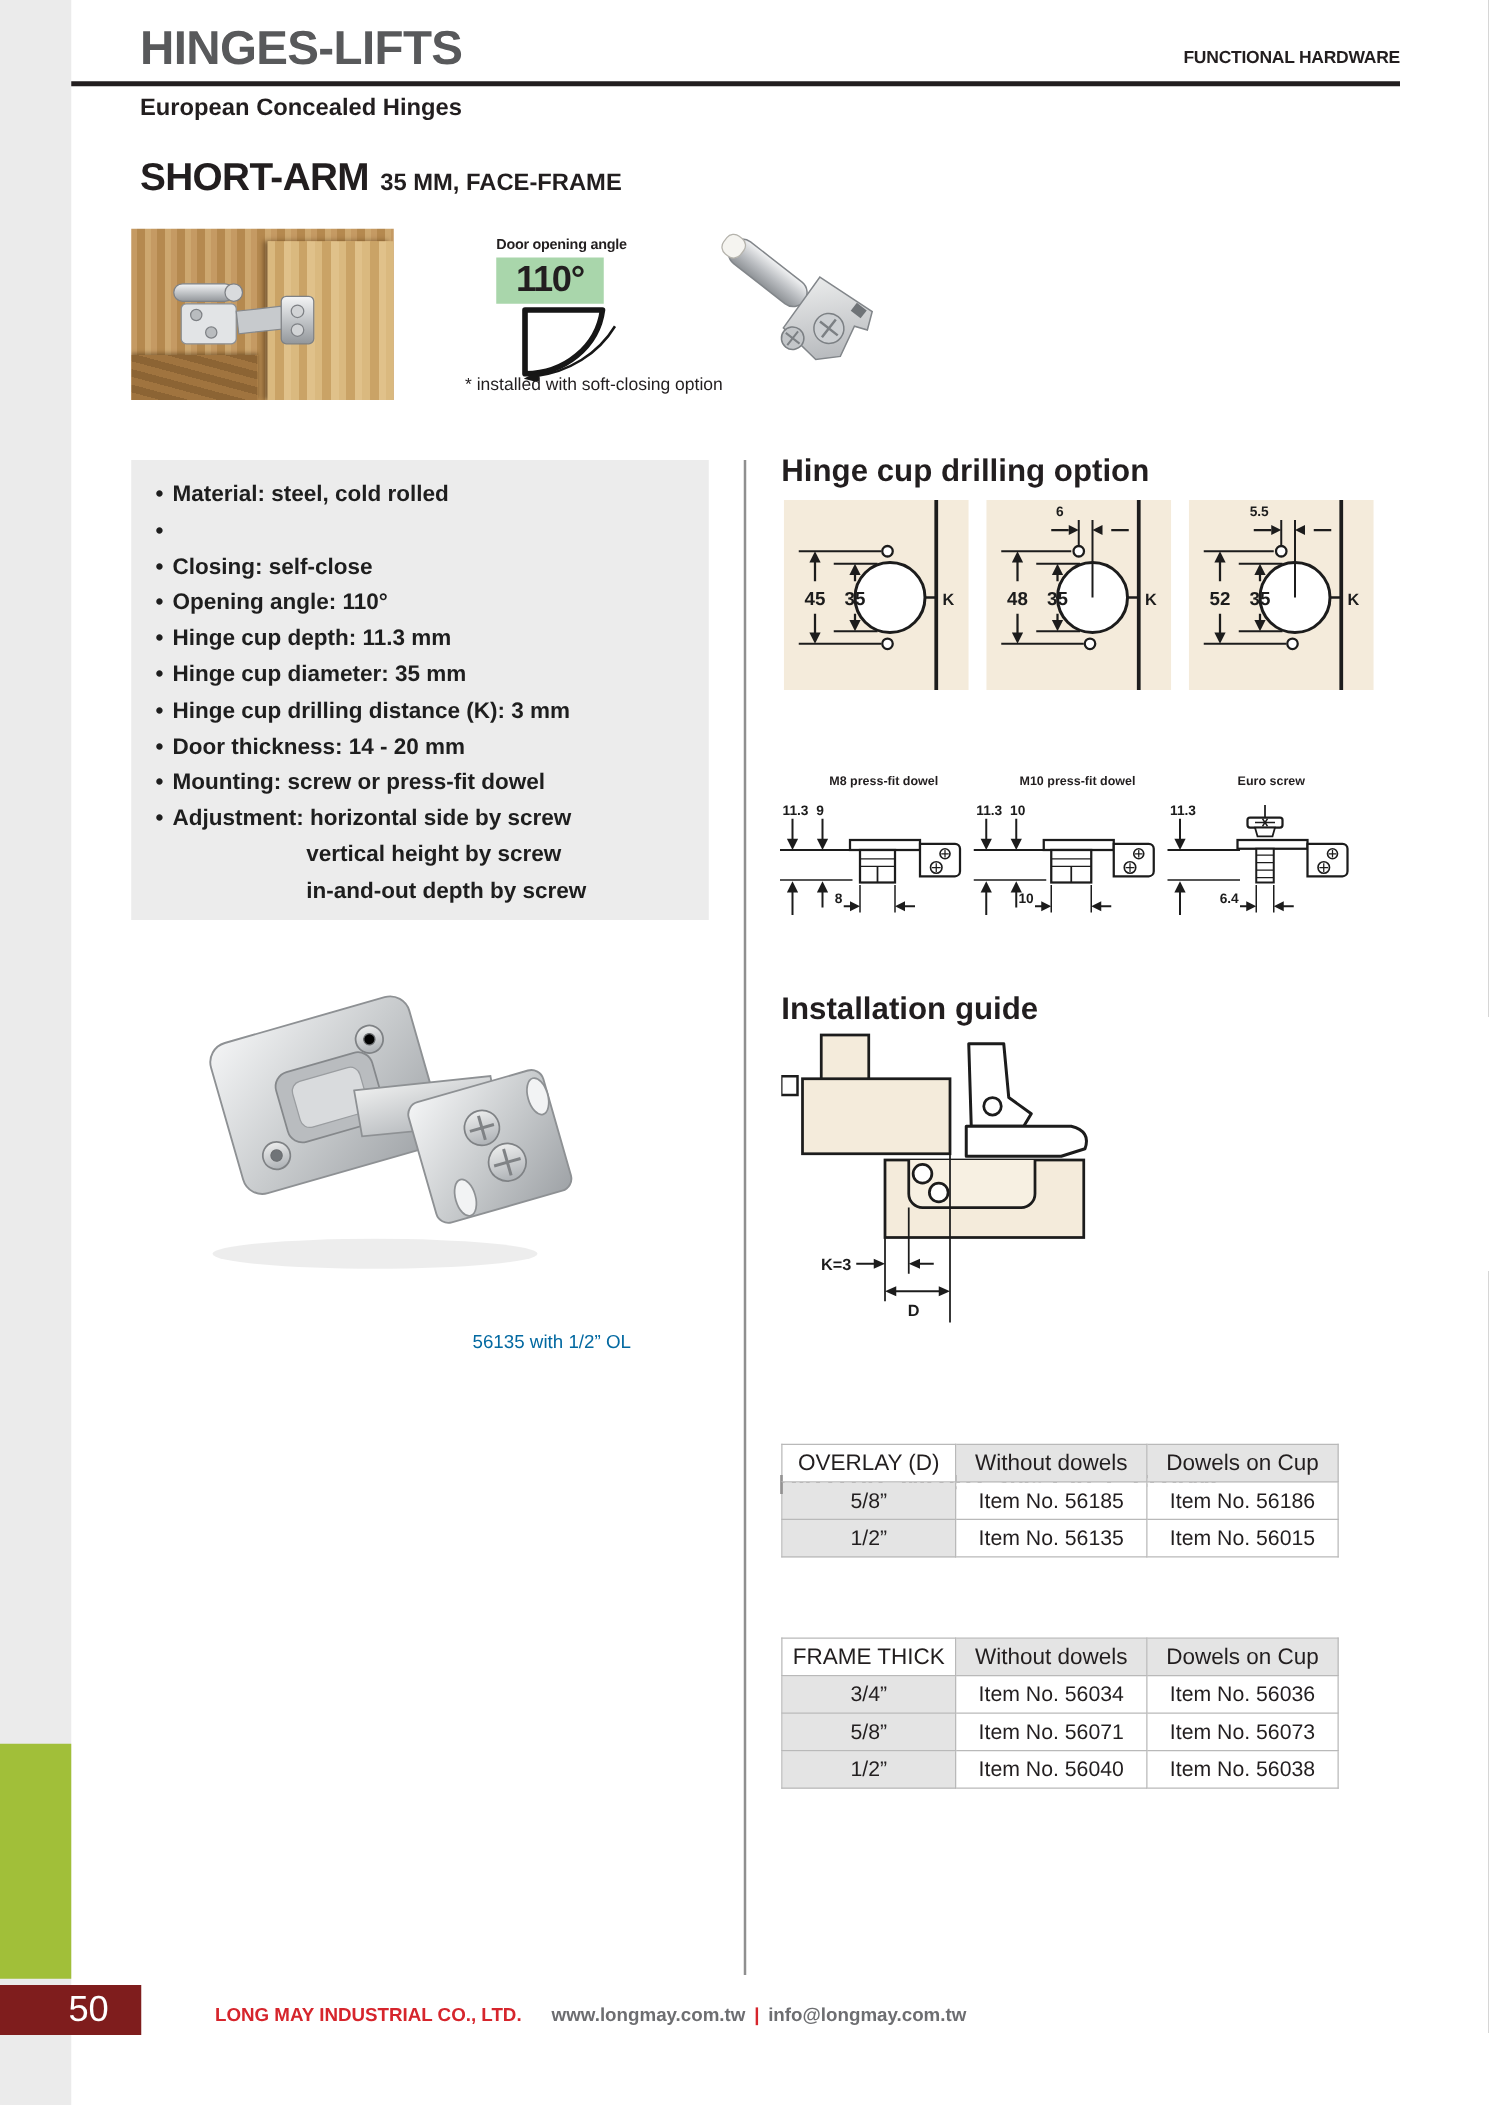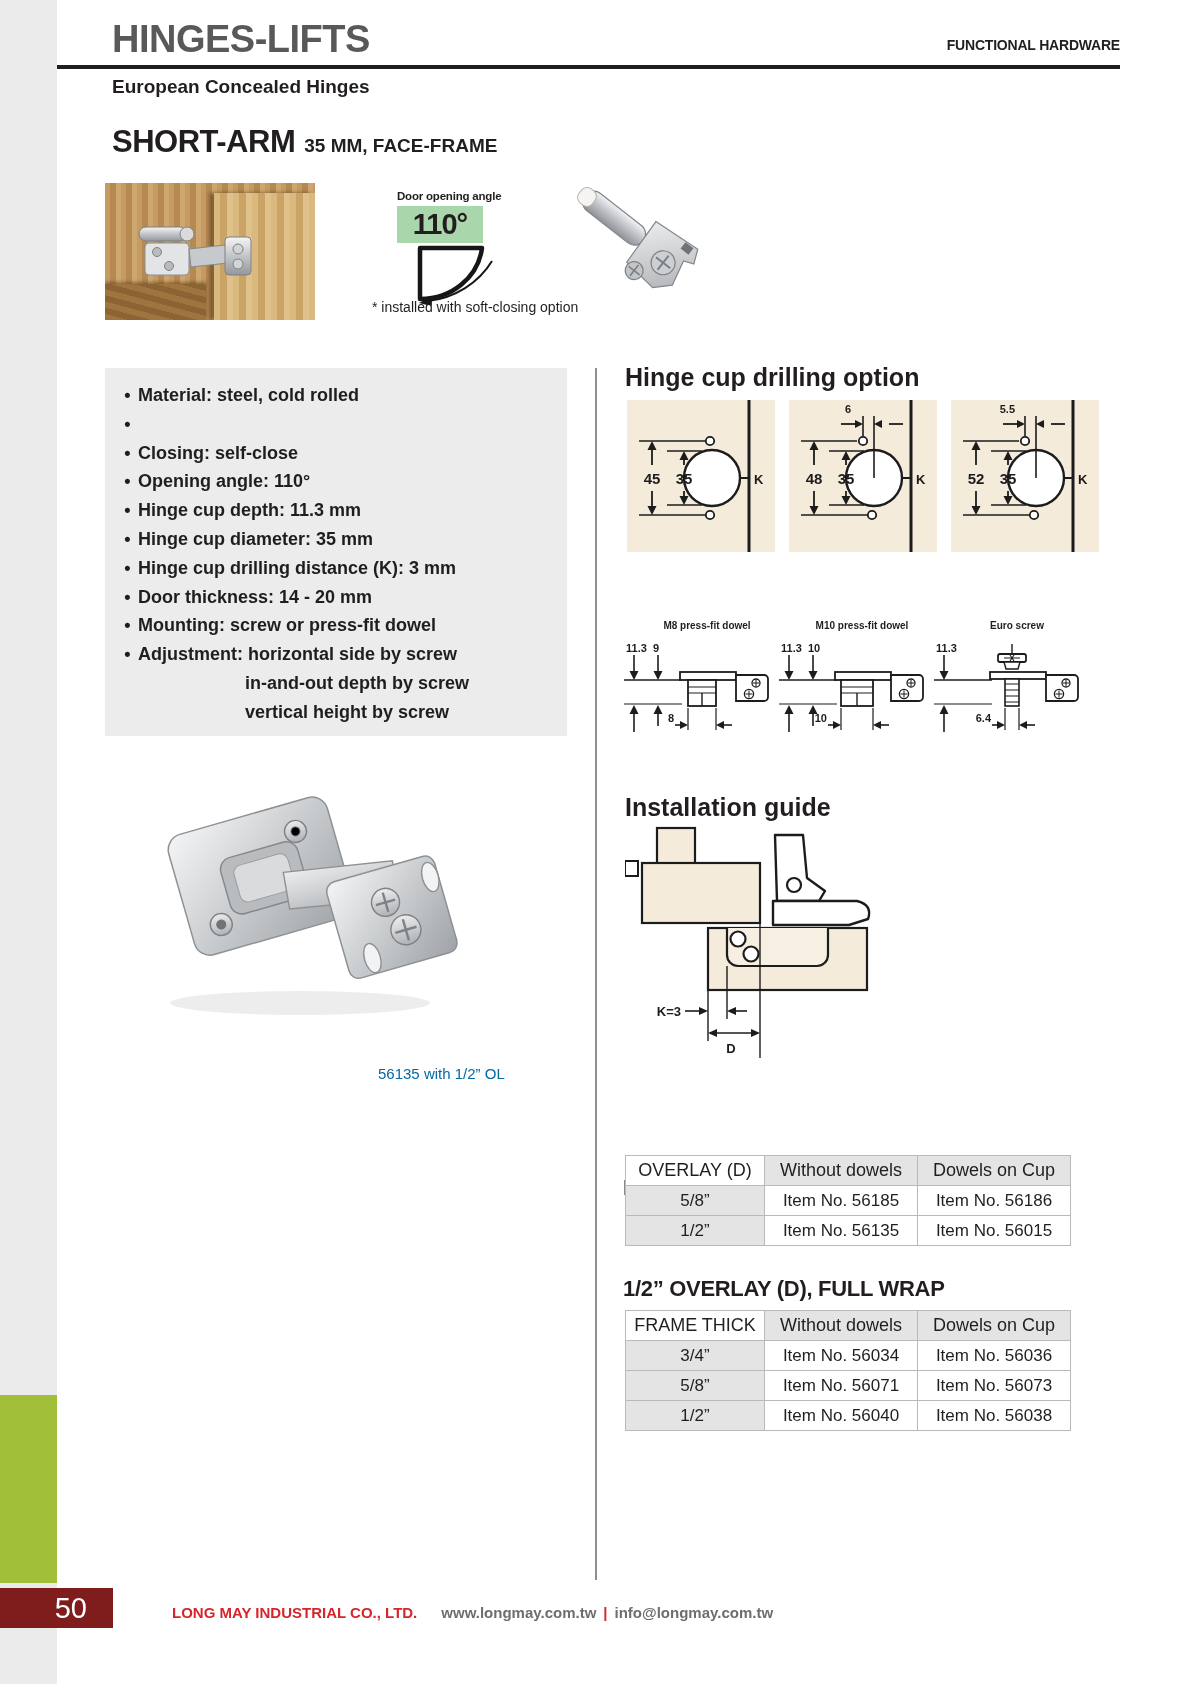"in-and-out depth by screw" div.li { order: before "vertical height by screw" -> after "vertical height by screw" }
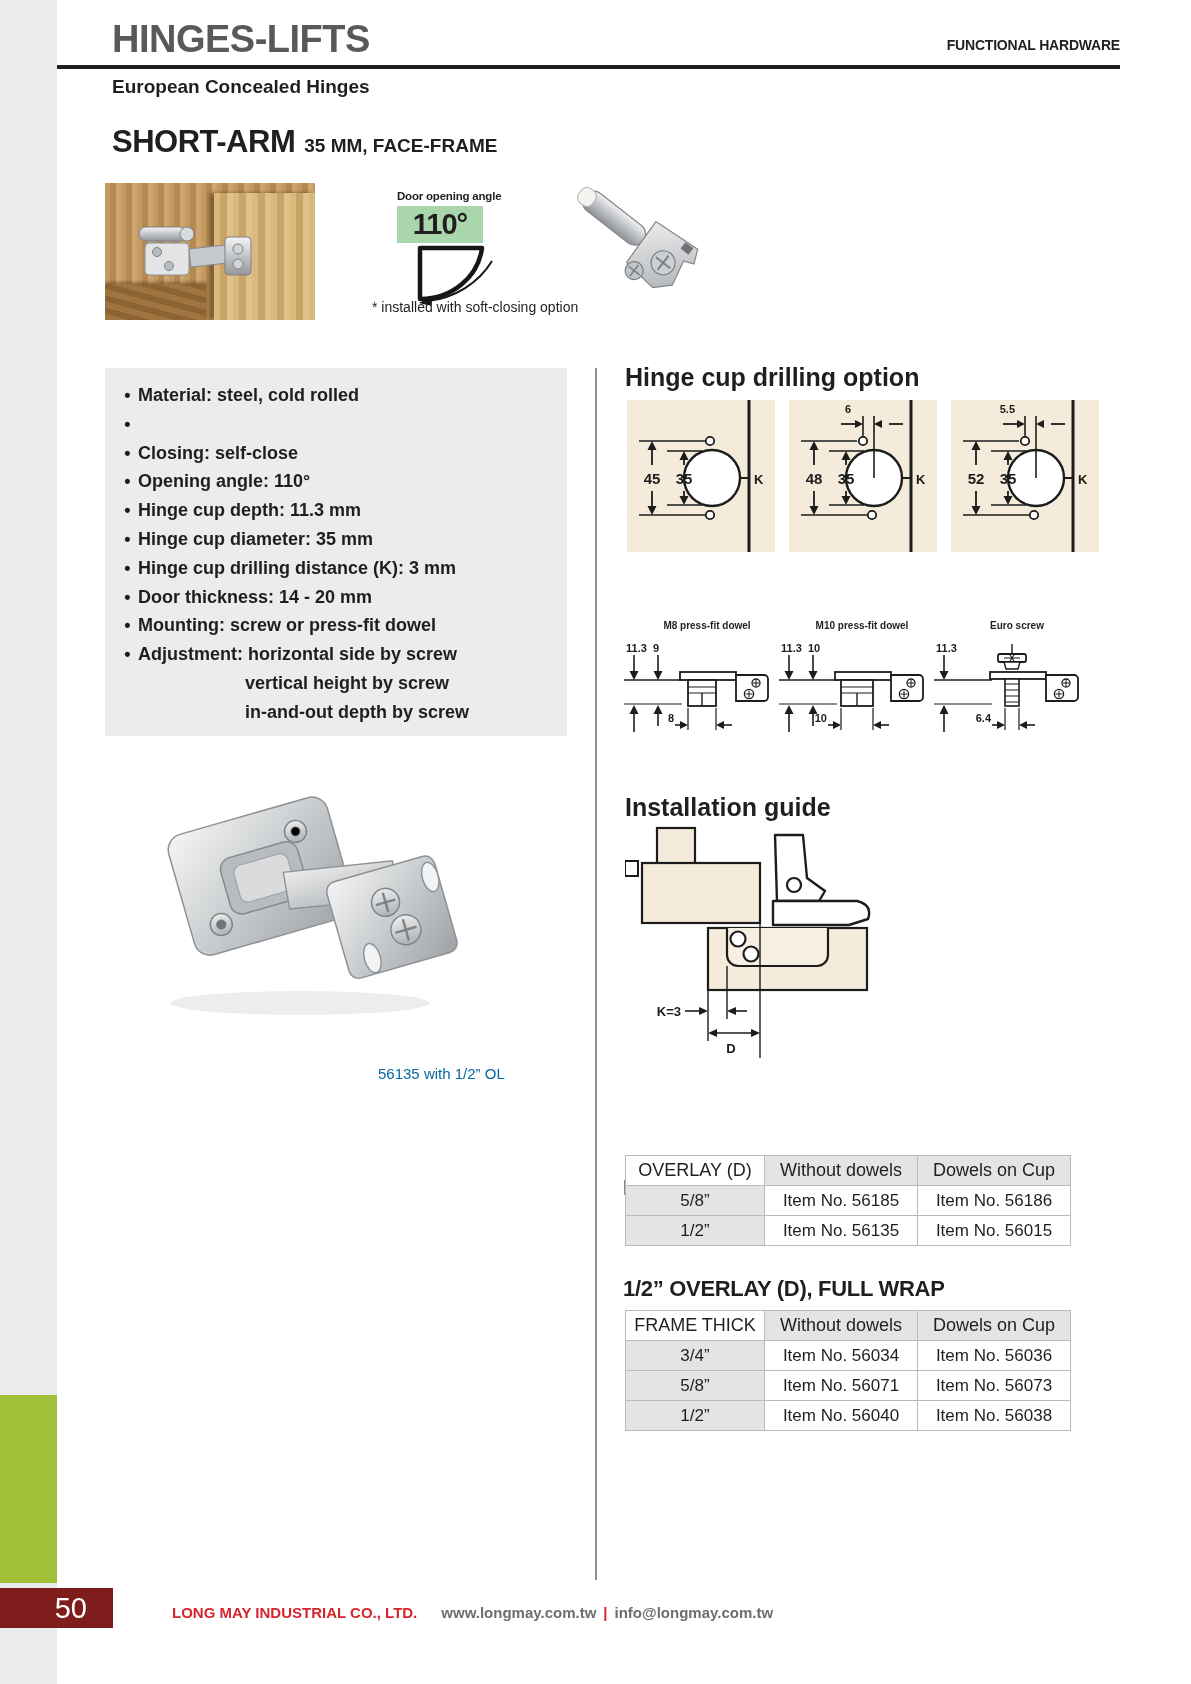"1/2” OVERLAY (D), FULL WRAP" div.abs { html: <div>1/2” OVERLAY (D), FULL WRAP</div> -> none }
